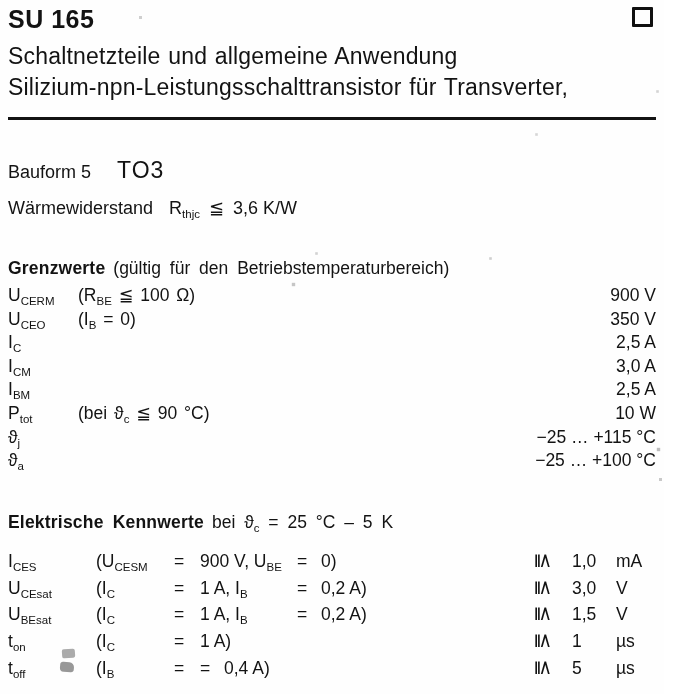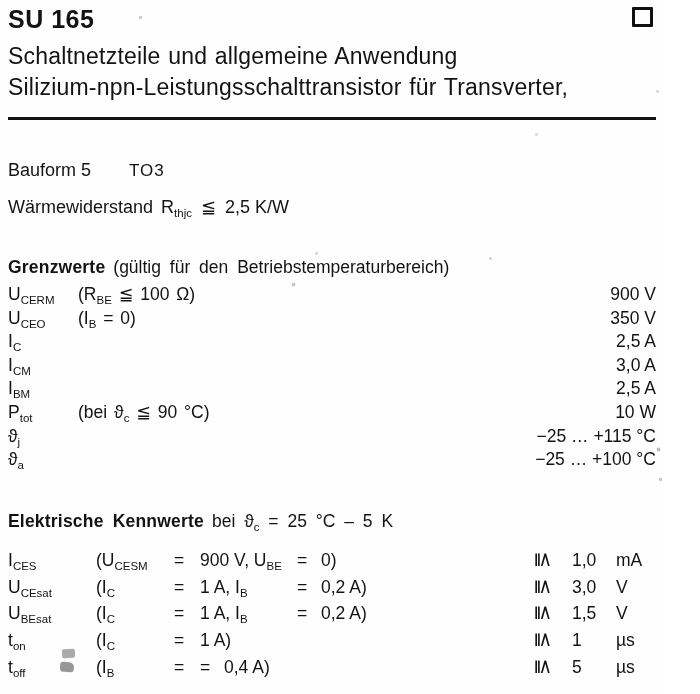"TO3" .bauform .pkg { font-size: 17px -> 23px; margin-left: 38px -> 26px }
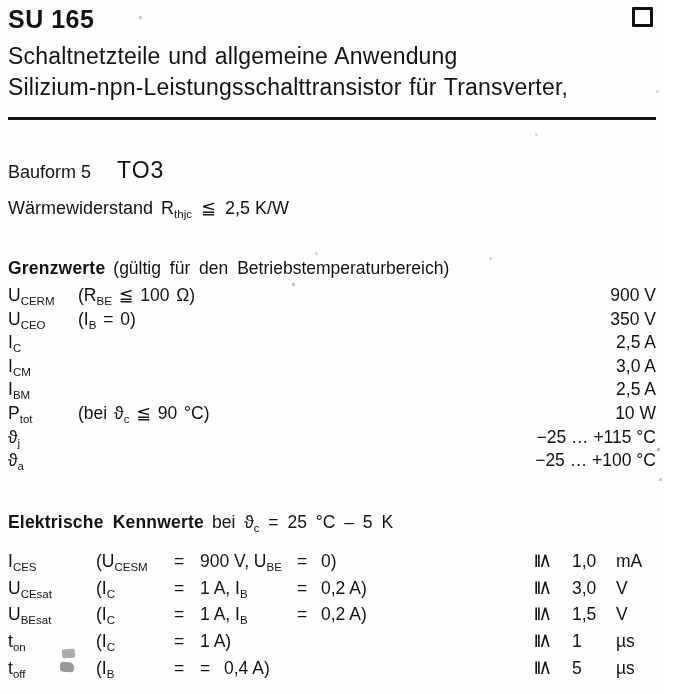"Rthjc" .thermal .sym { margin-left: 8px -> 16px }
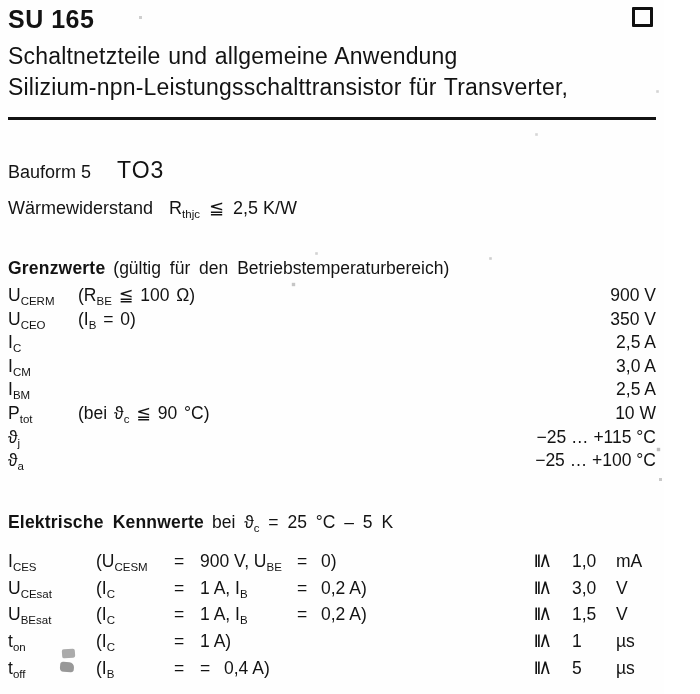"2,5 K/W" span.val { text: 2,5 -> 3,6 }
